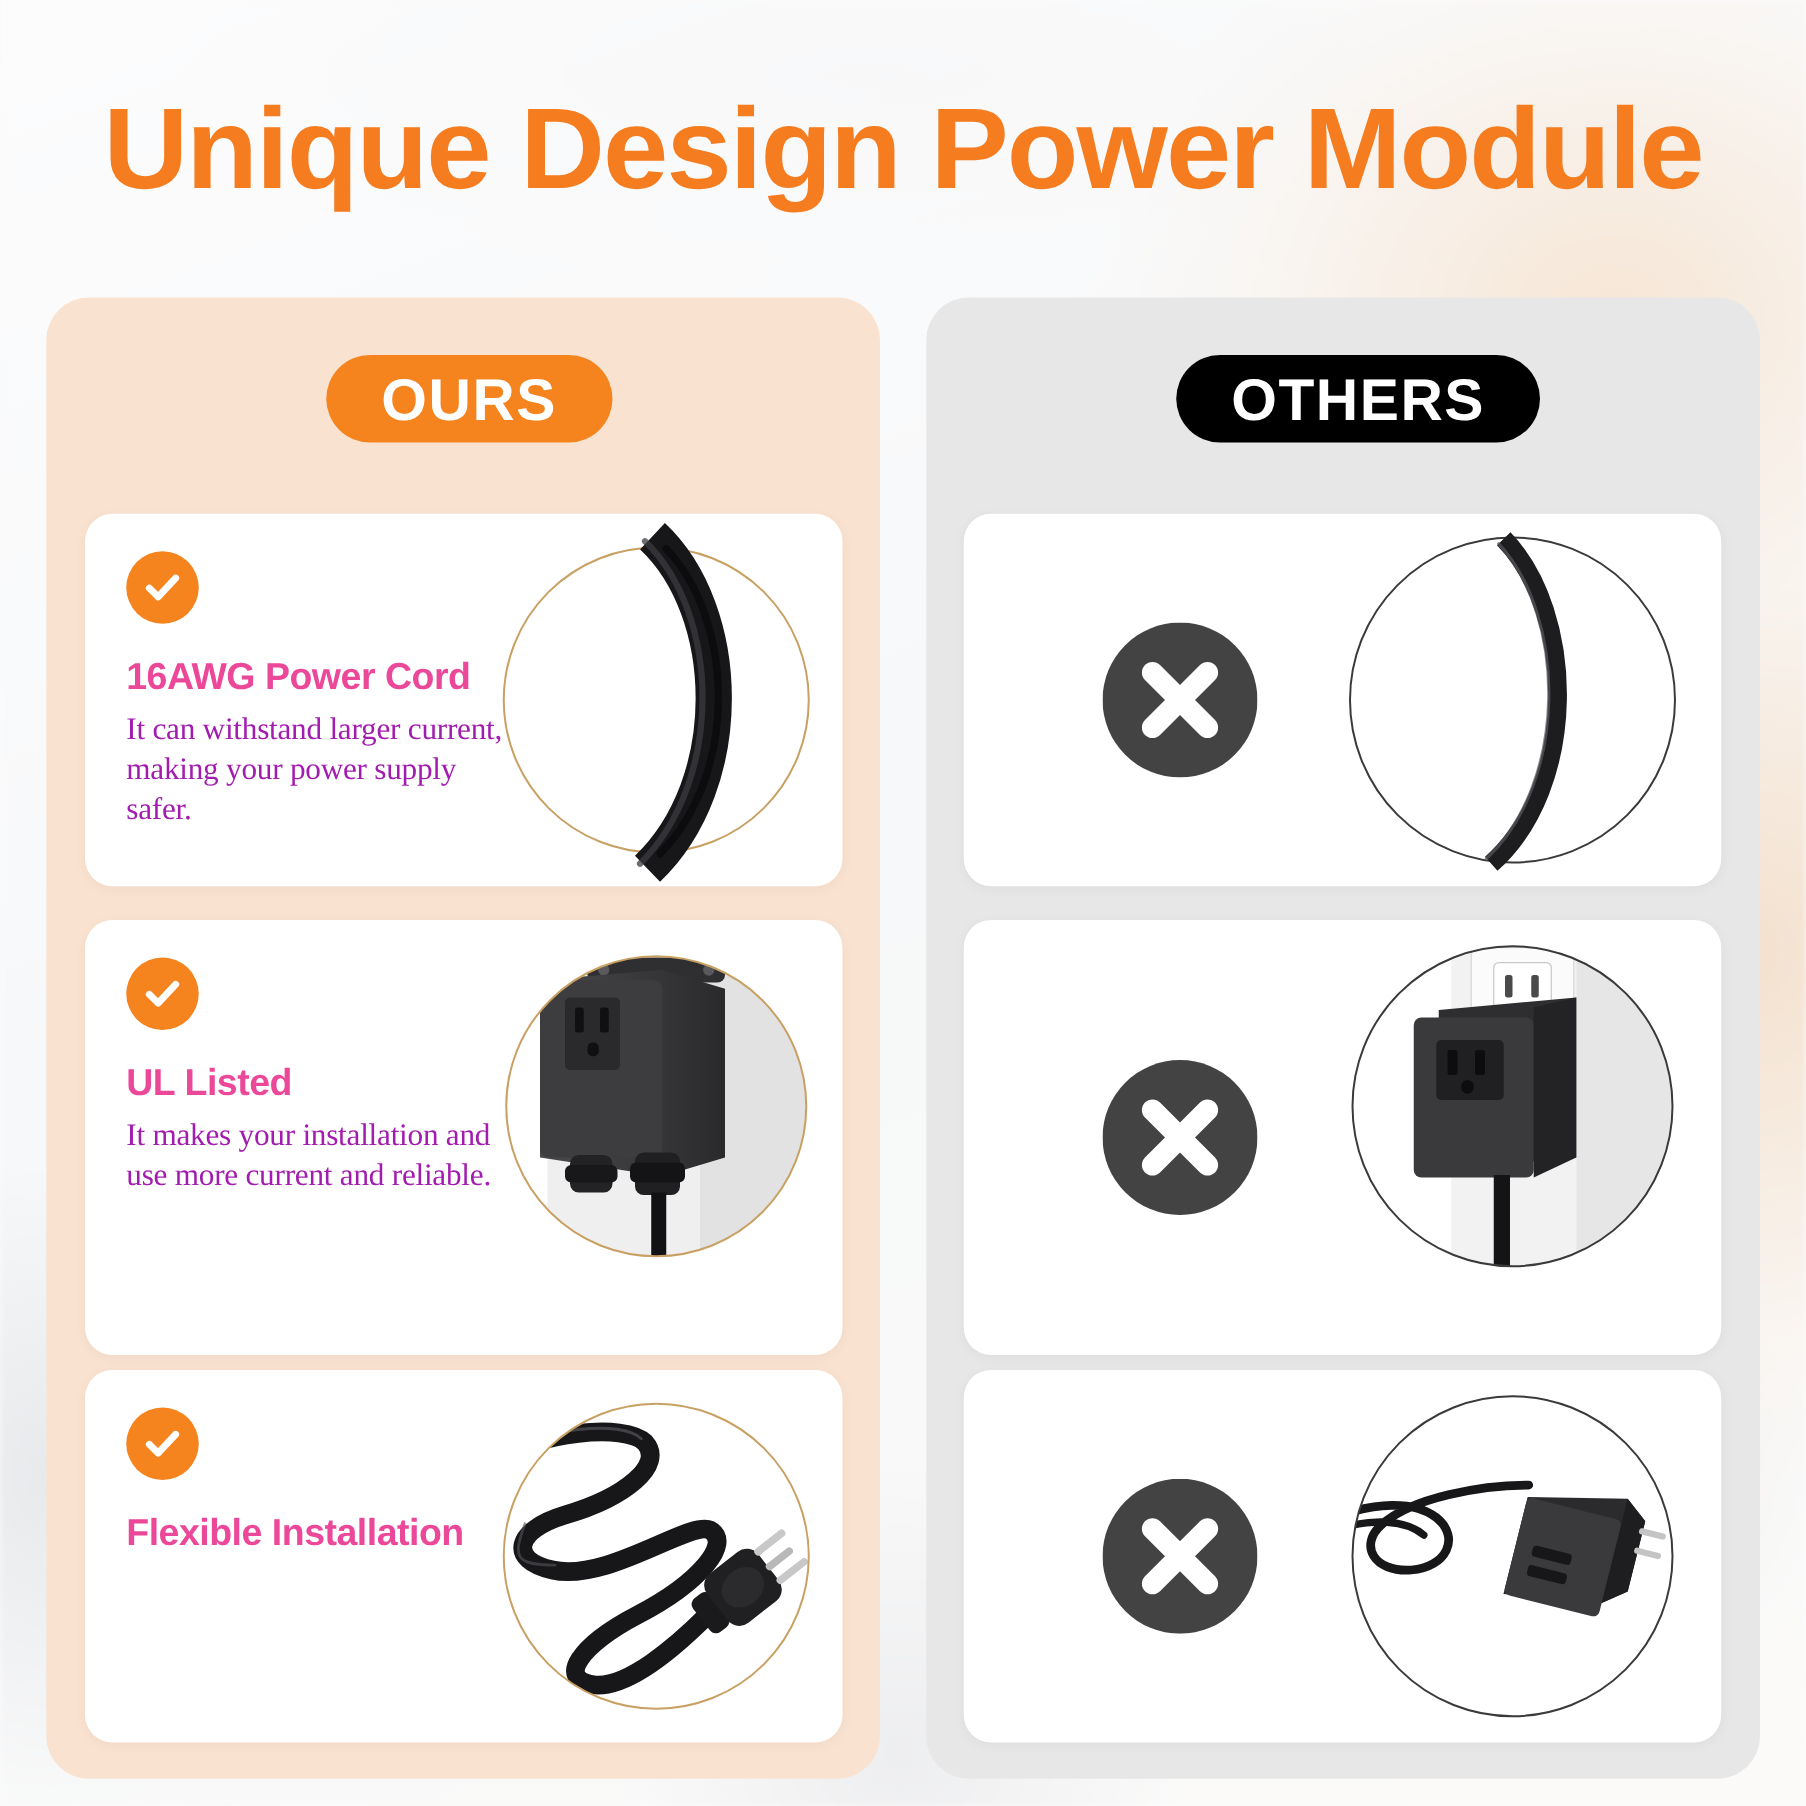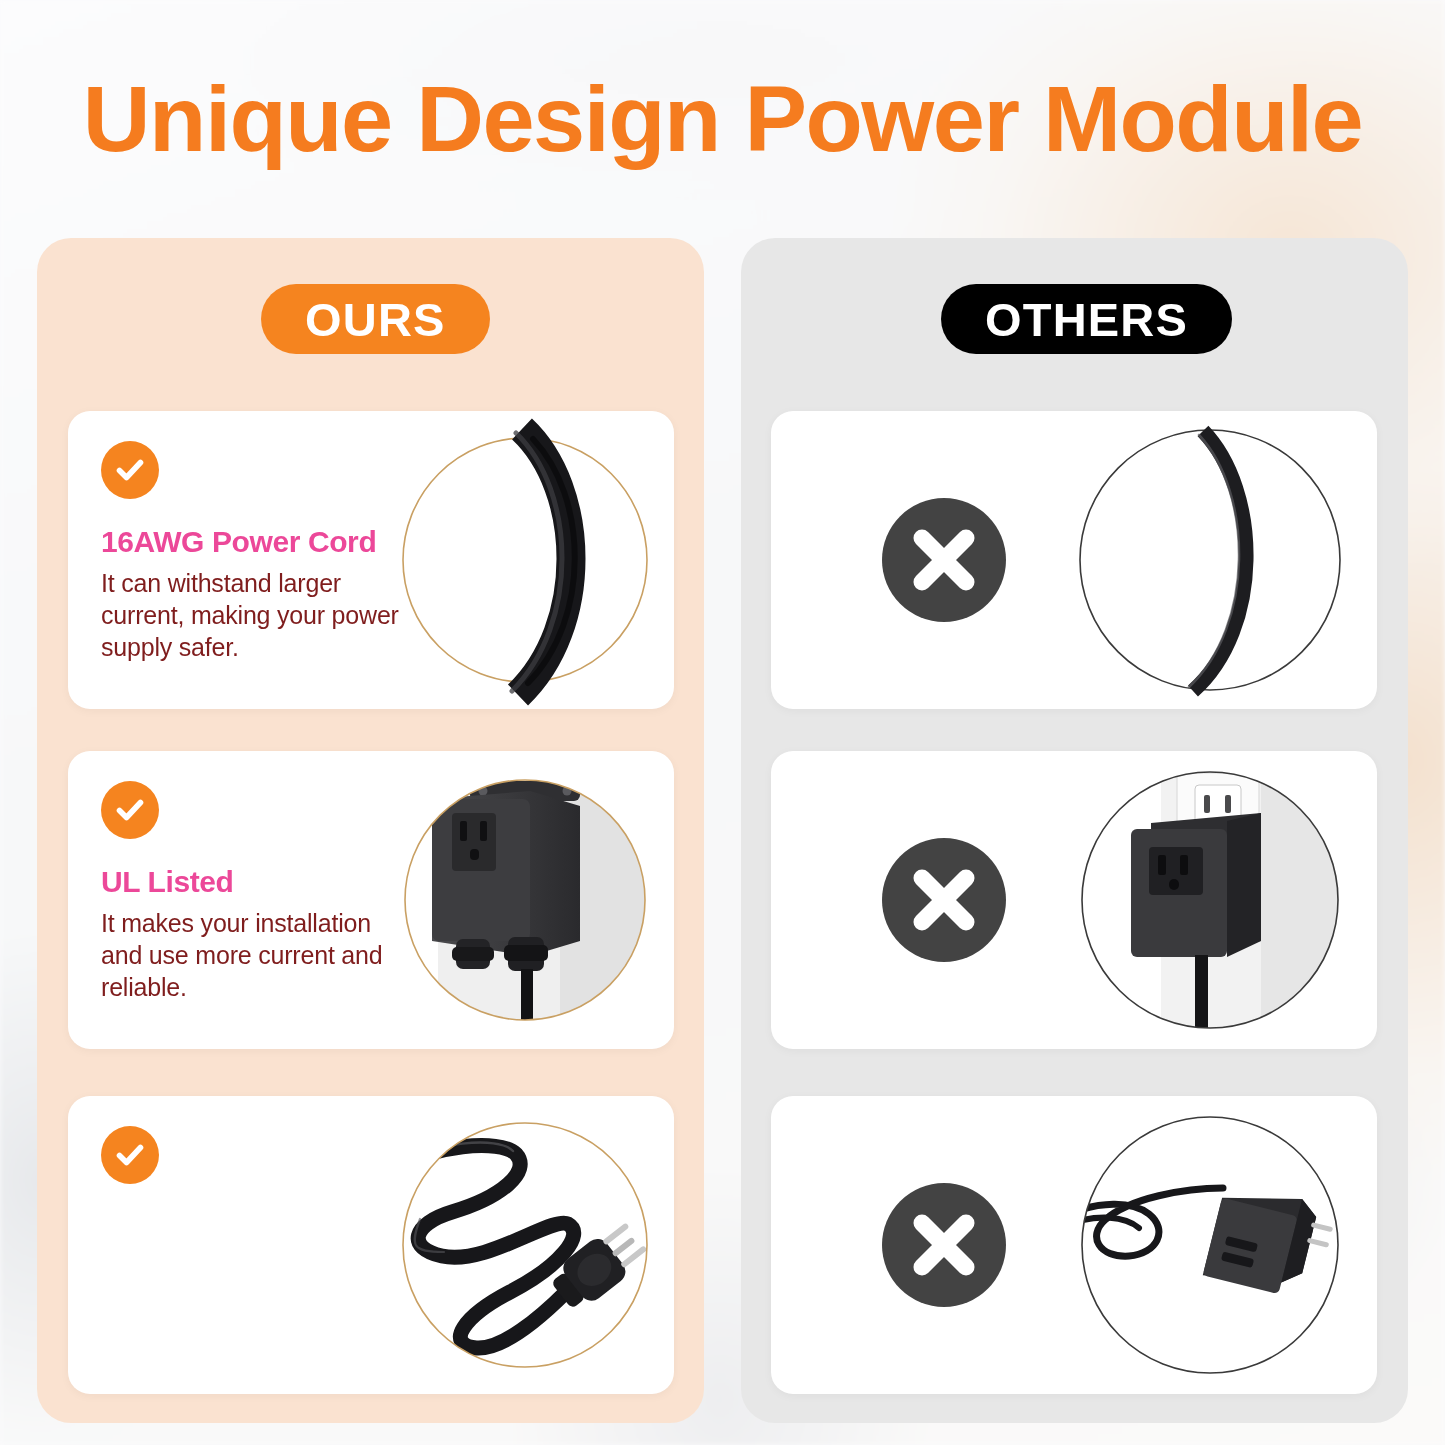"It can withstand larger current," .feat-desc { color: #7f1d1d -> #a21caf; font-family: none -> Liberation Serif, serif }
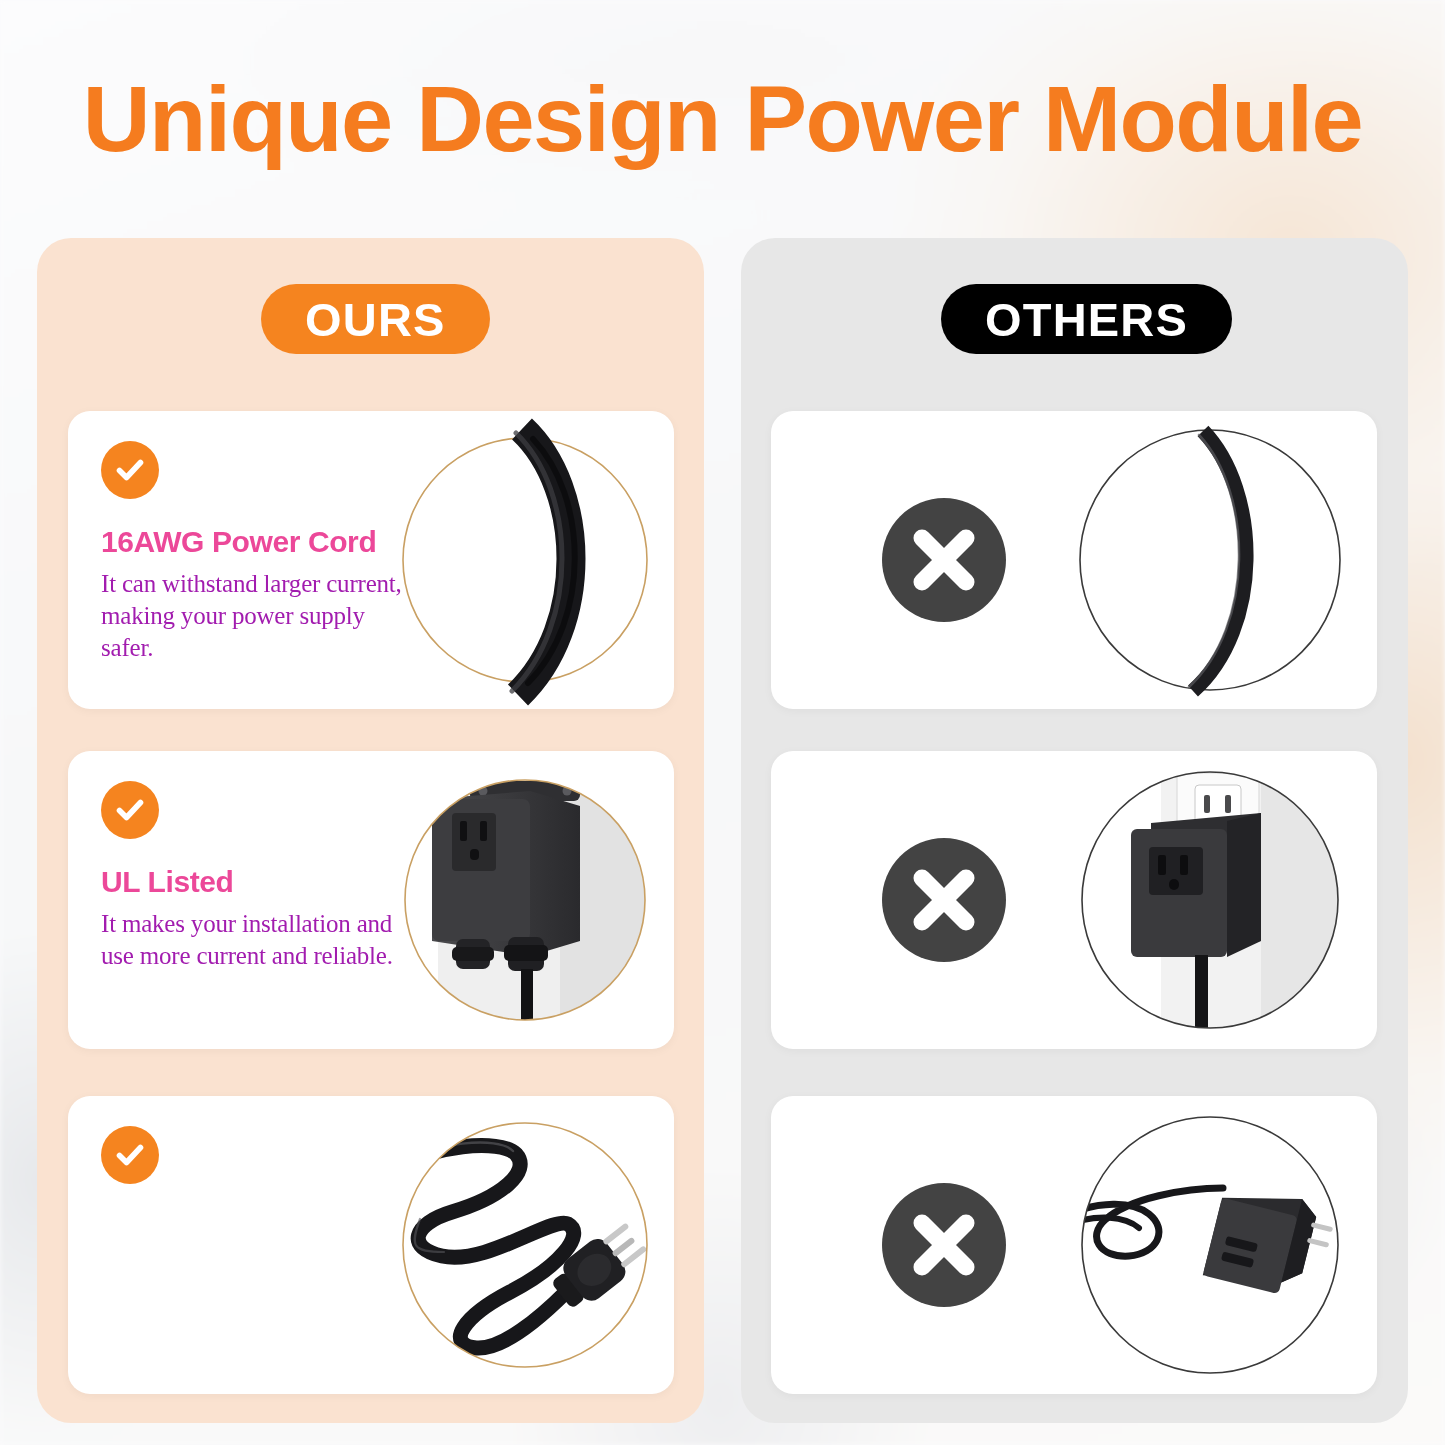"UL Listed" .card.r2 { height: 298px -> 348px; top: 735px -> 720px }
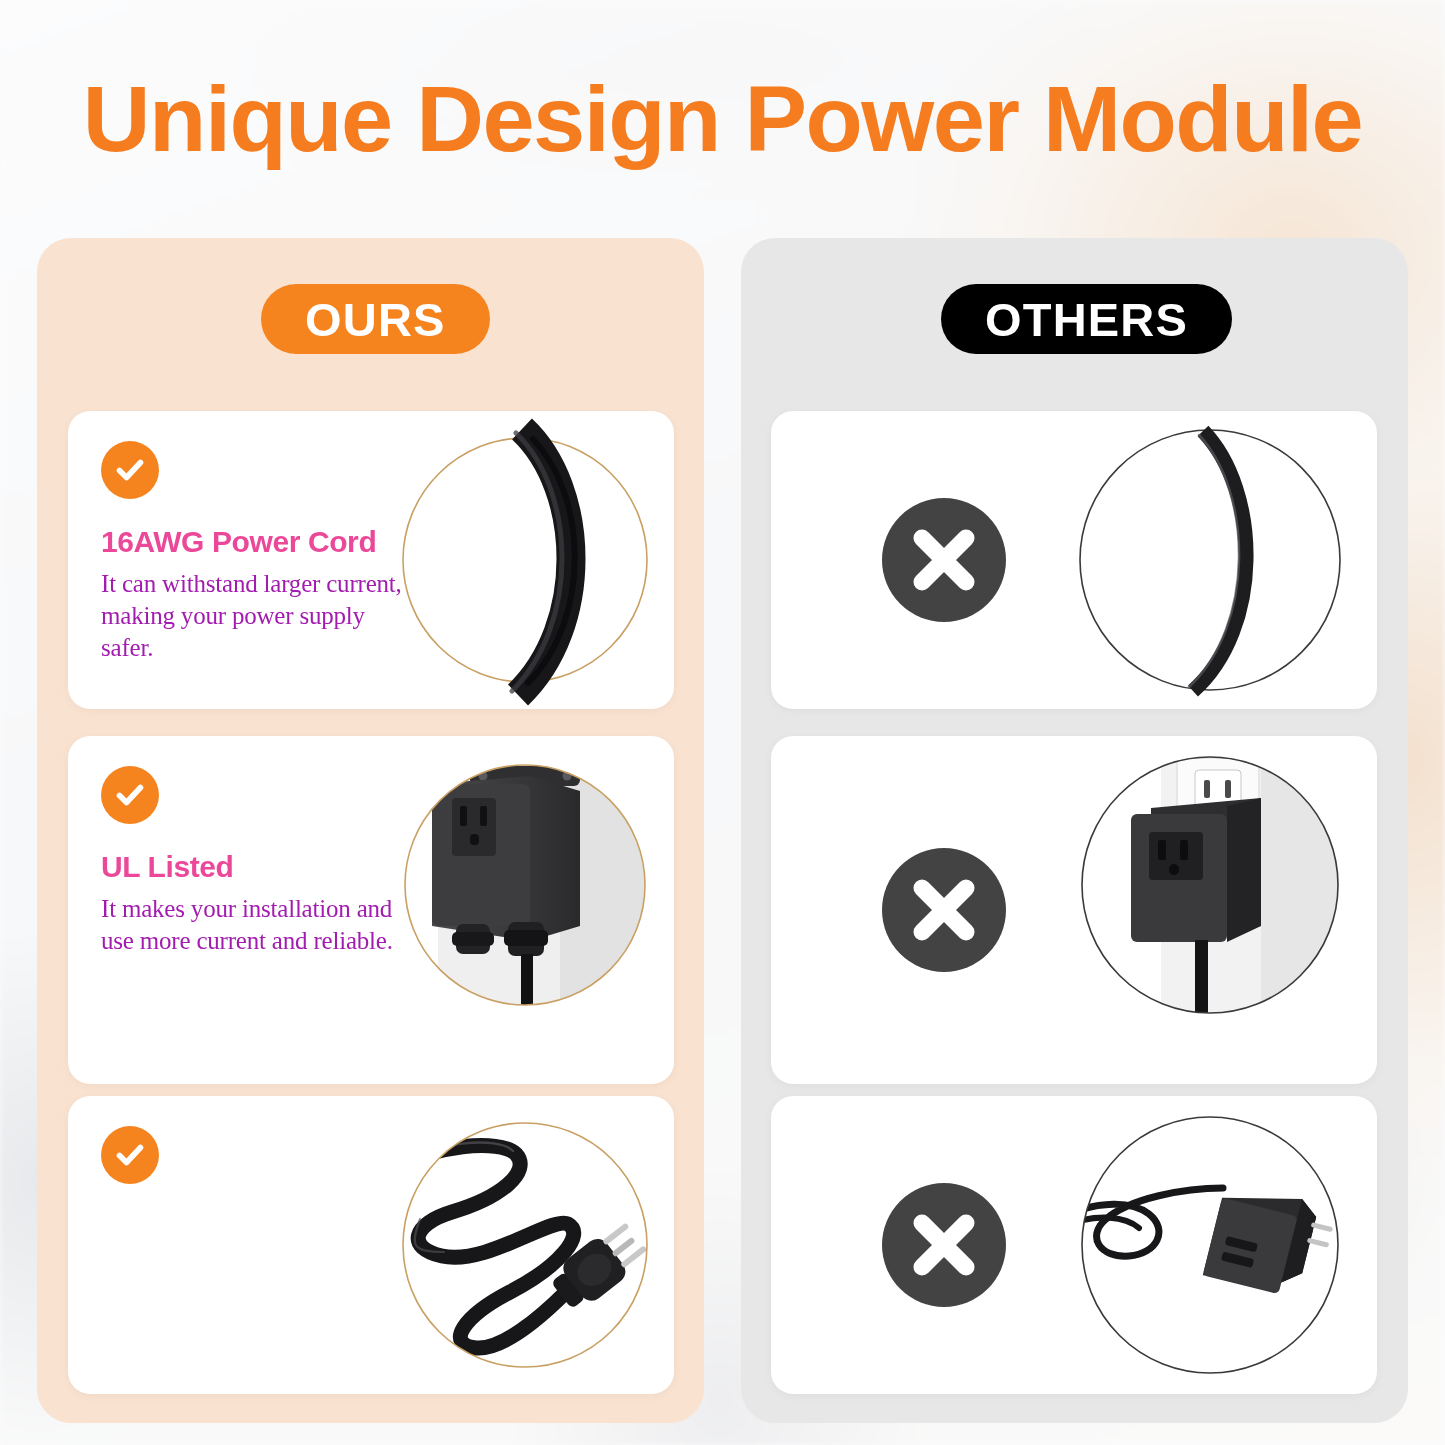"Flexible Installation" div.feat-title { html: none -> <div>Flexible Installation</div> }
